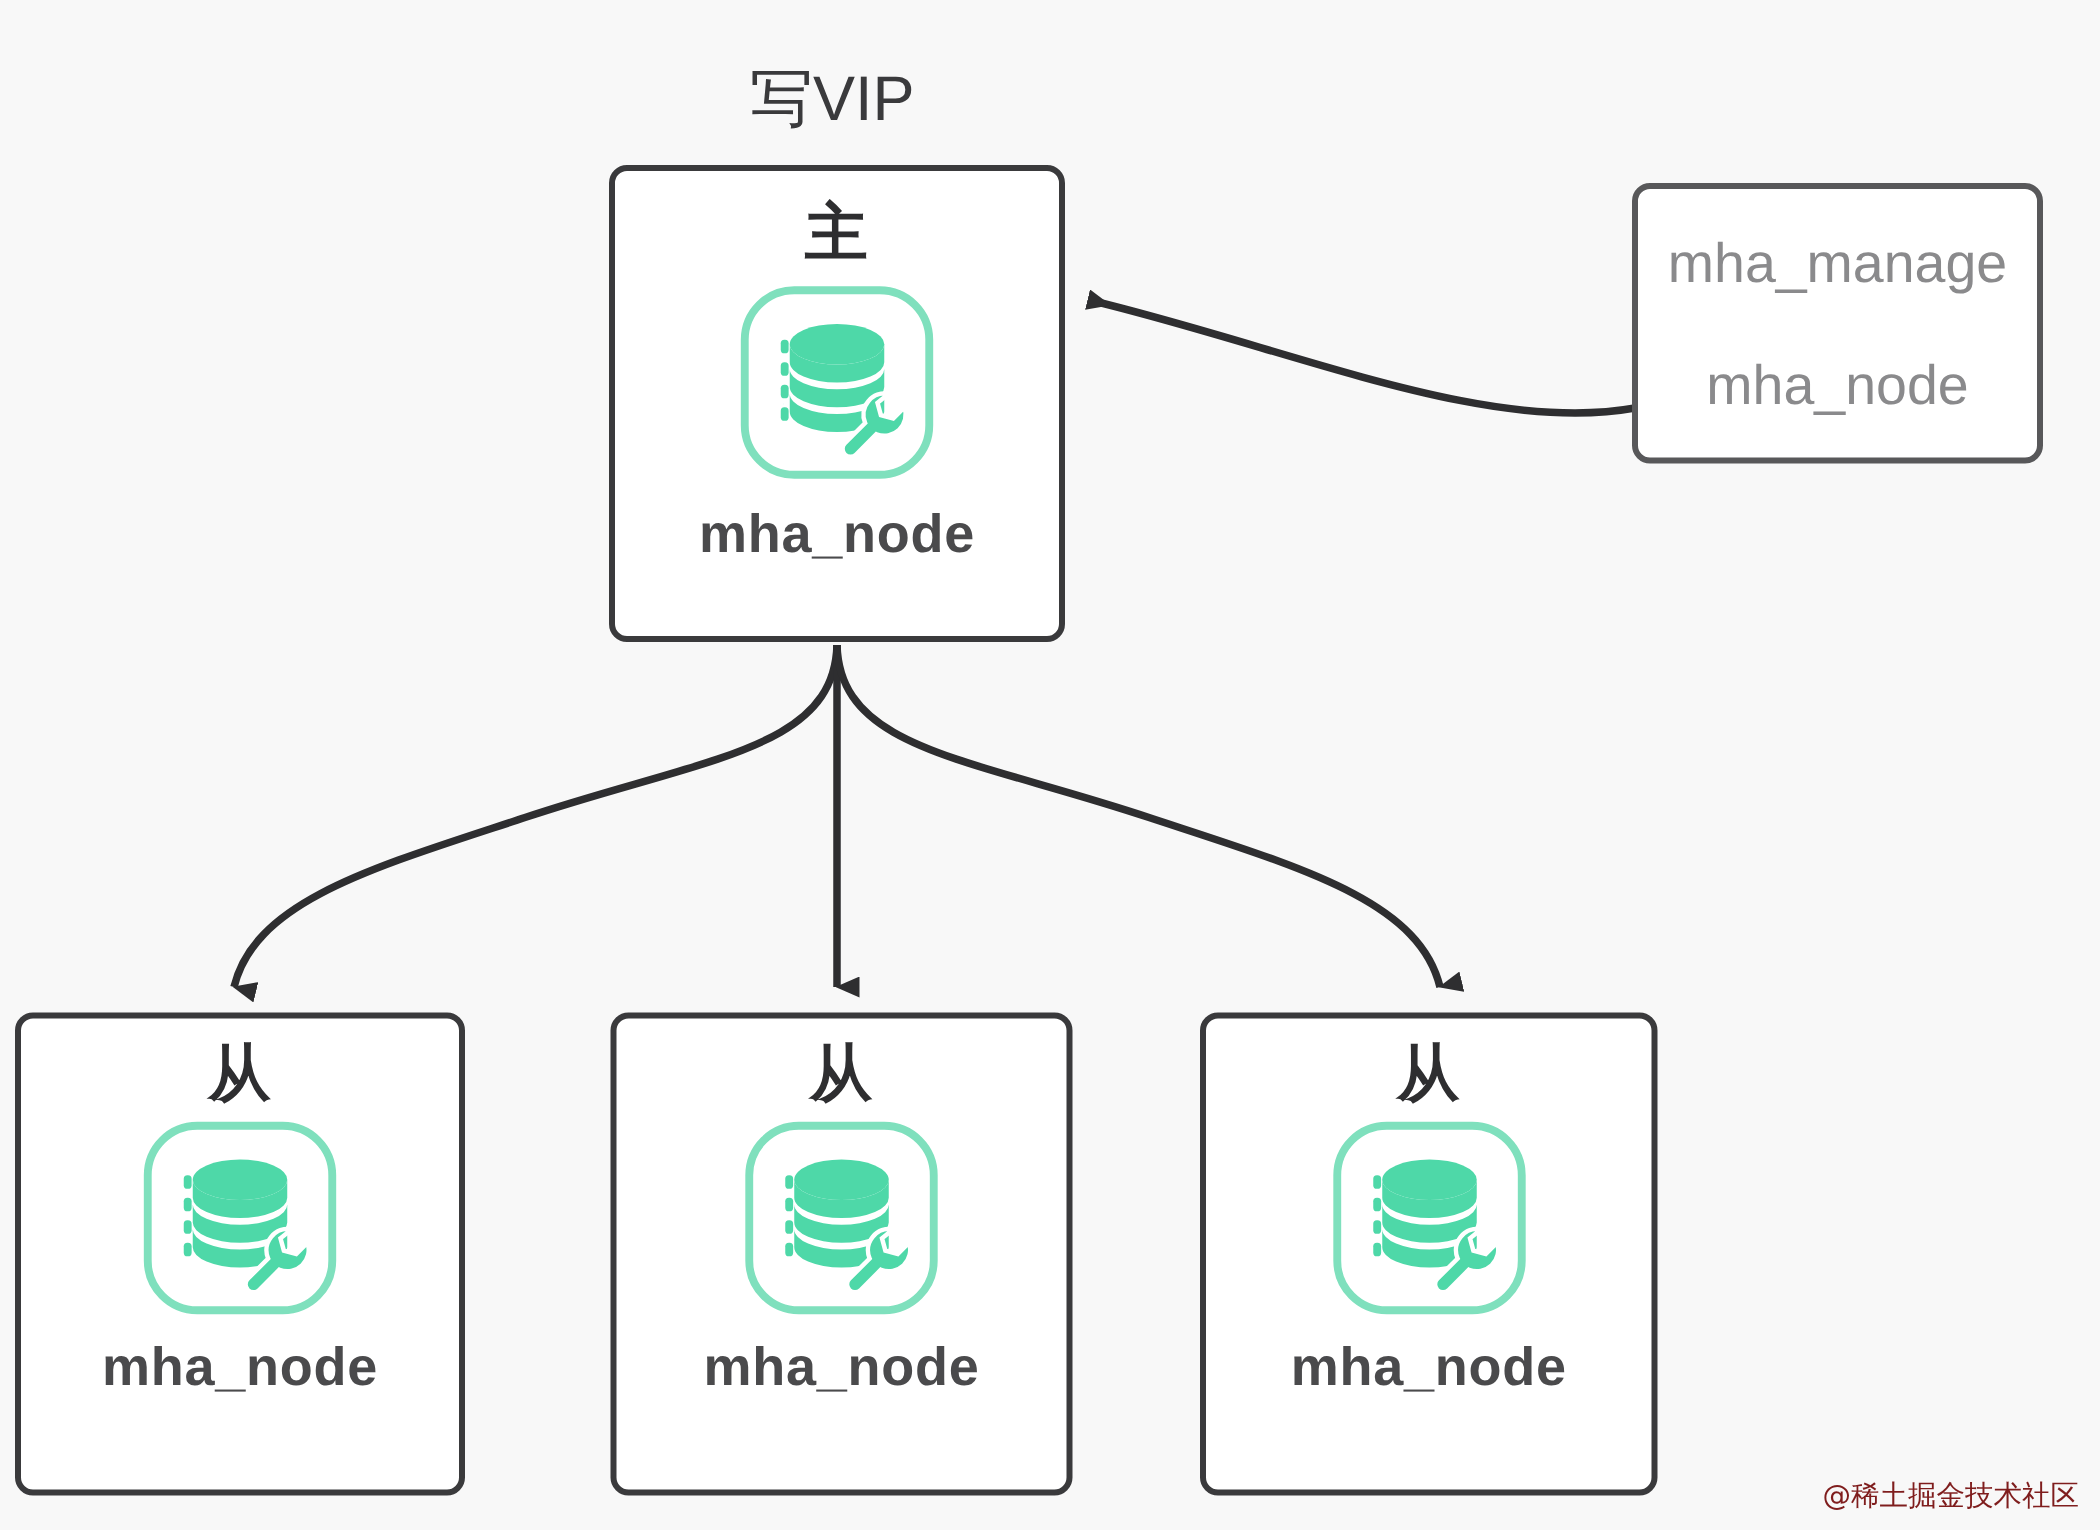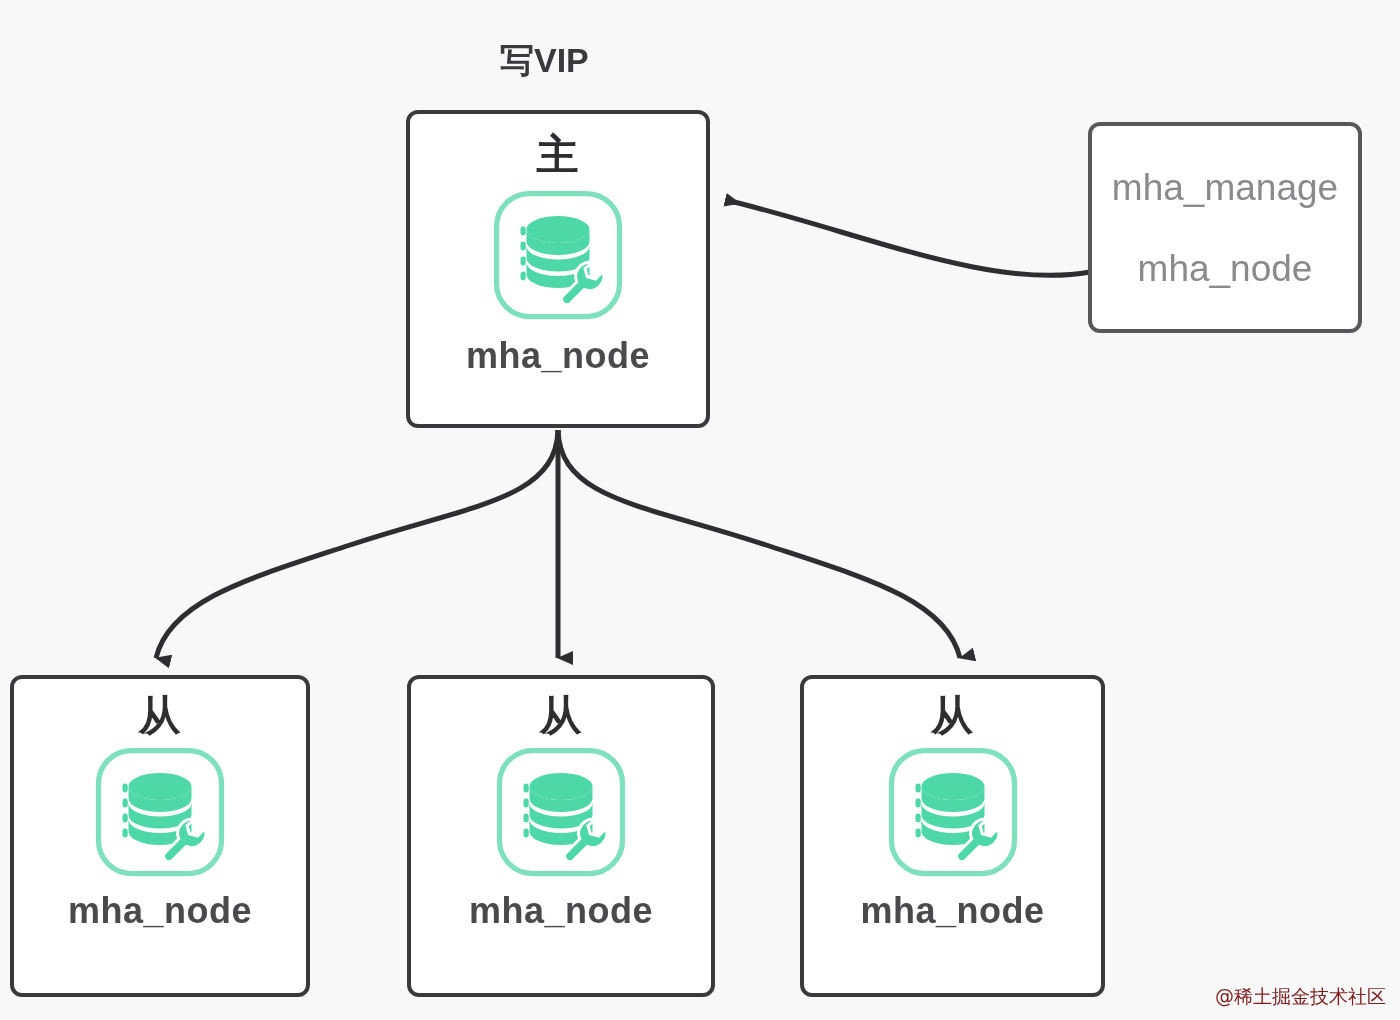"写VIP" .vip-title { font-size: 34px -> 42px; font-weight: 700 -> 400 }
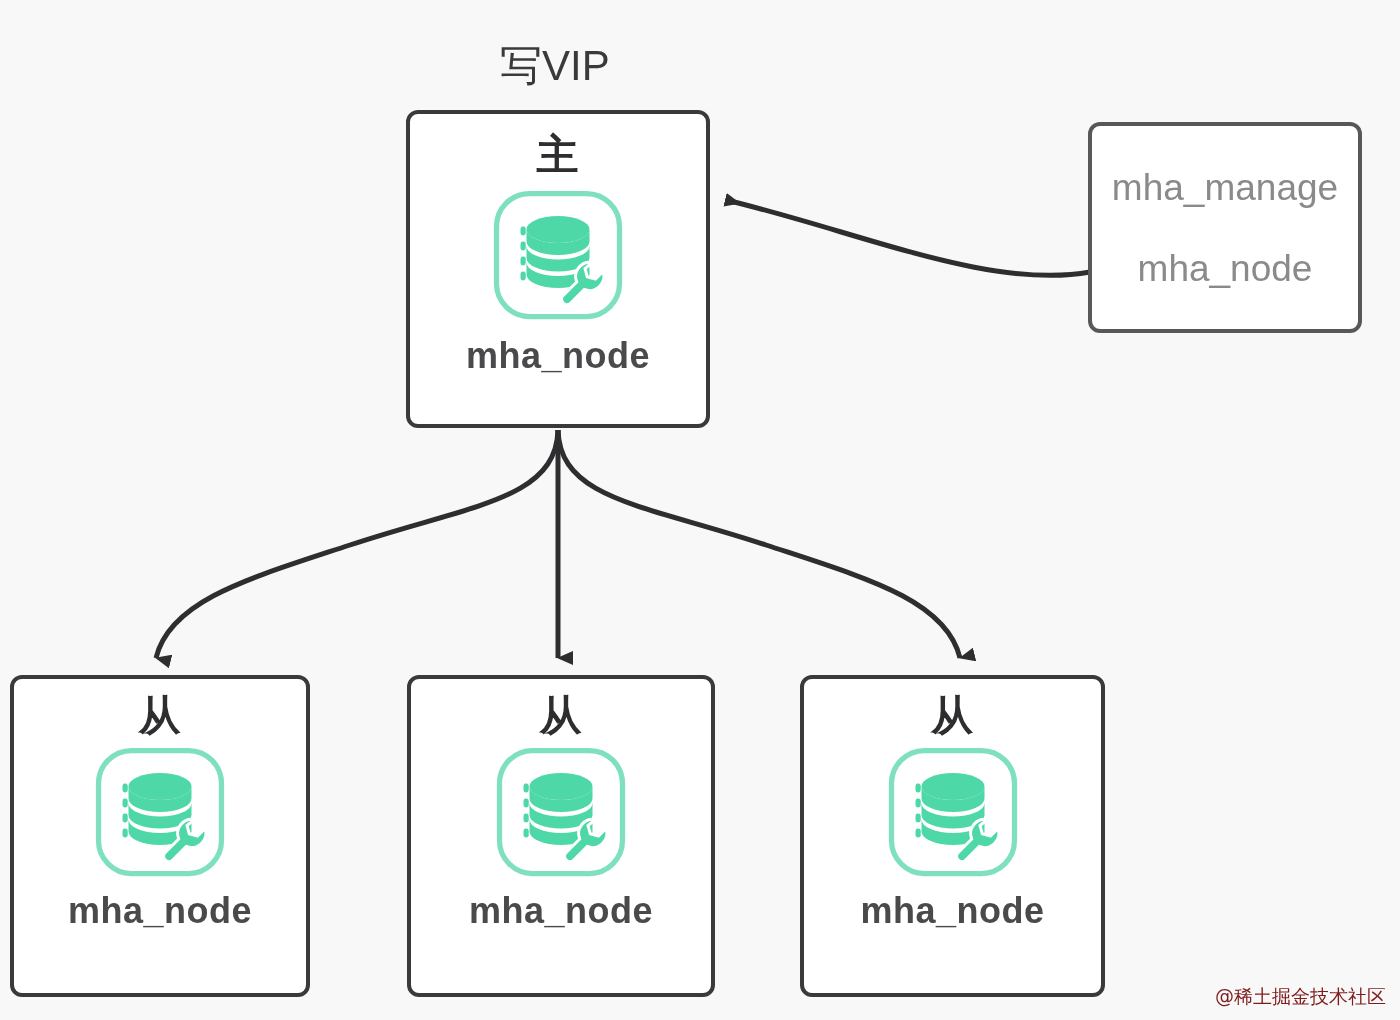"mha_manage" div.manager-box { height: 211px -> 187px }
